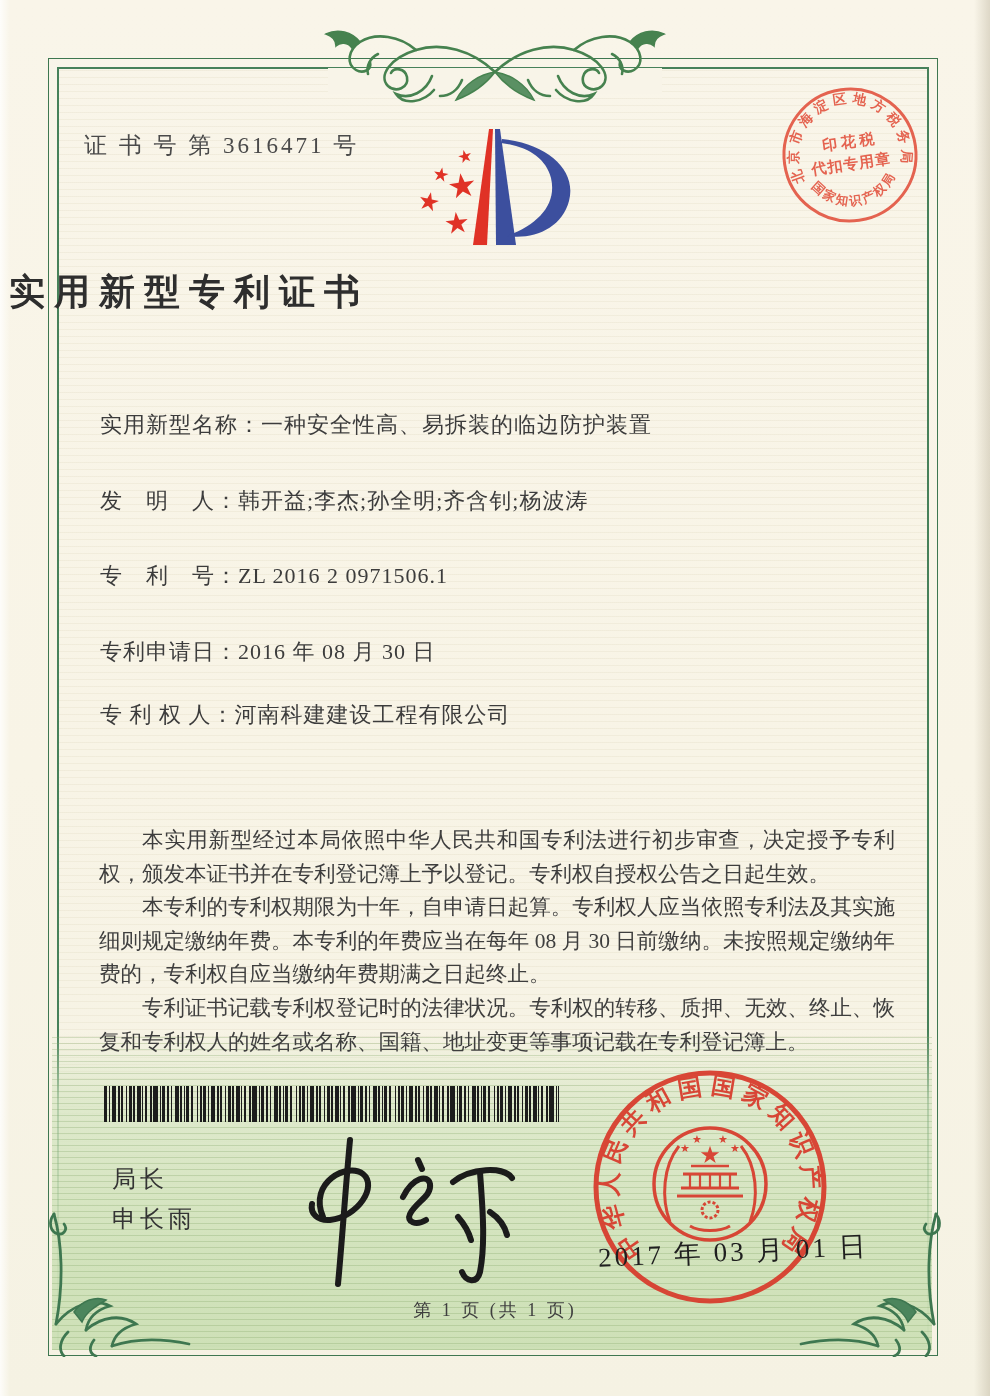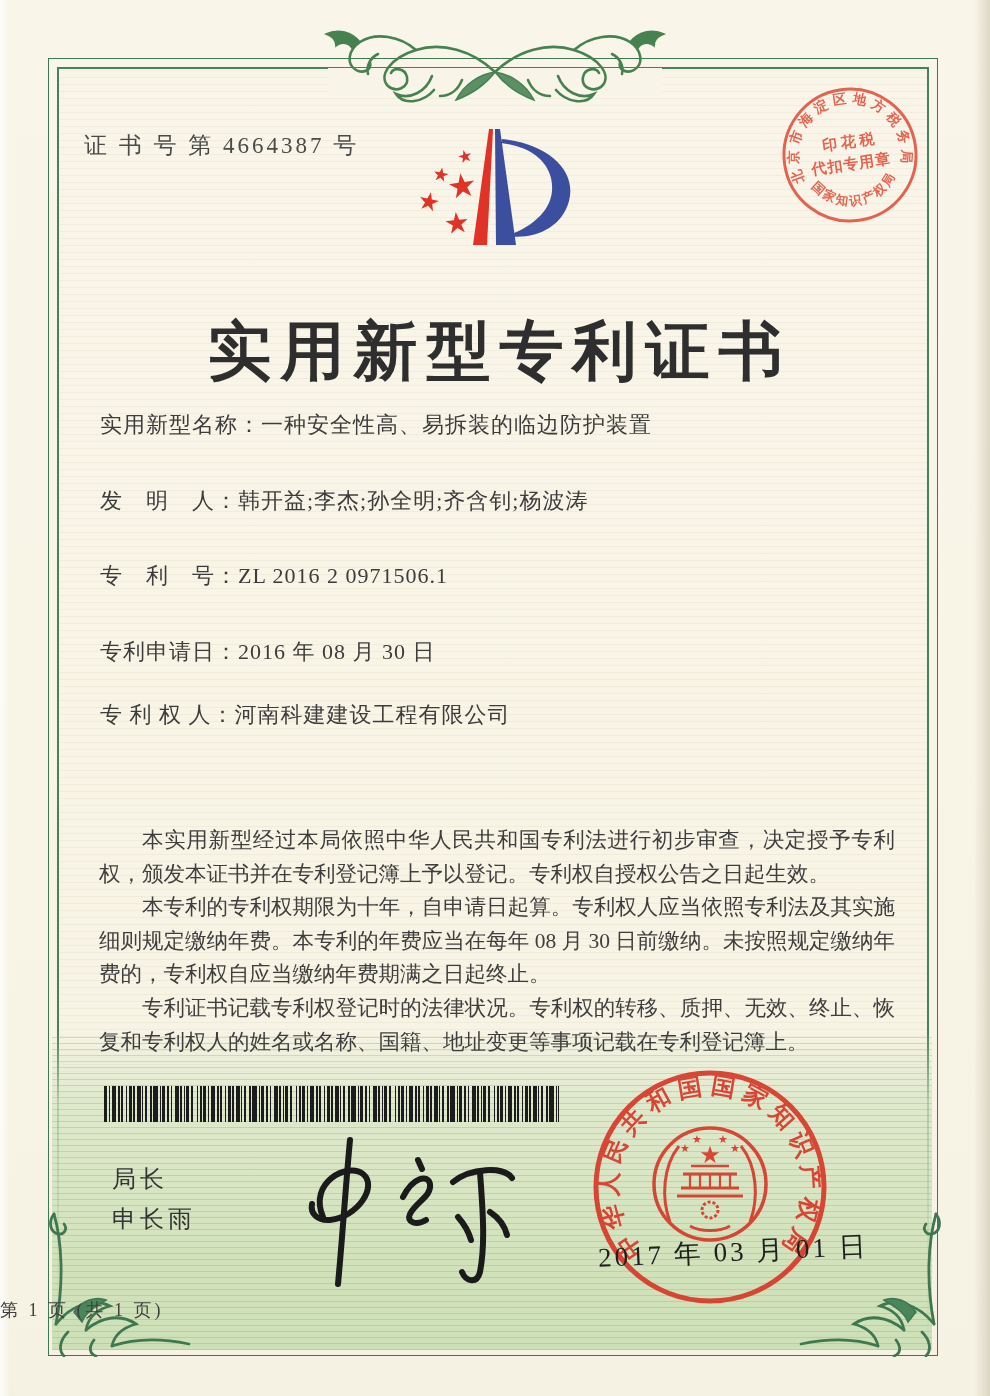"证 书 号 第 4664387" div.cert-no { text: 4664387 -> 3616471 }
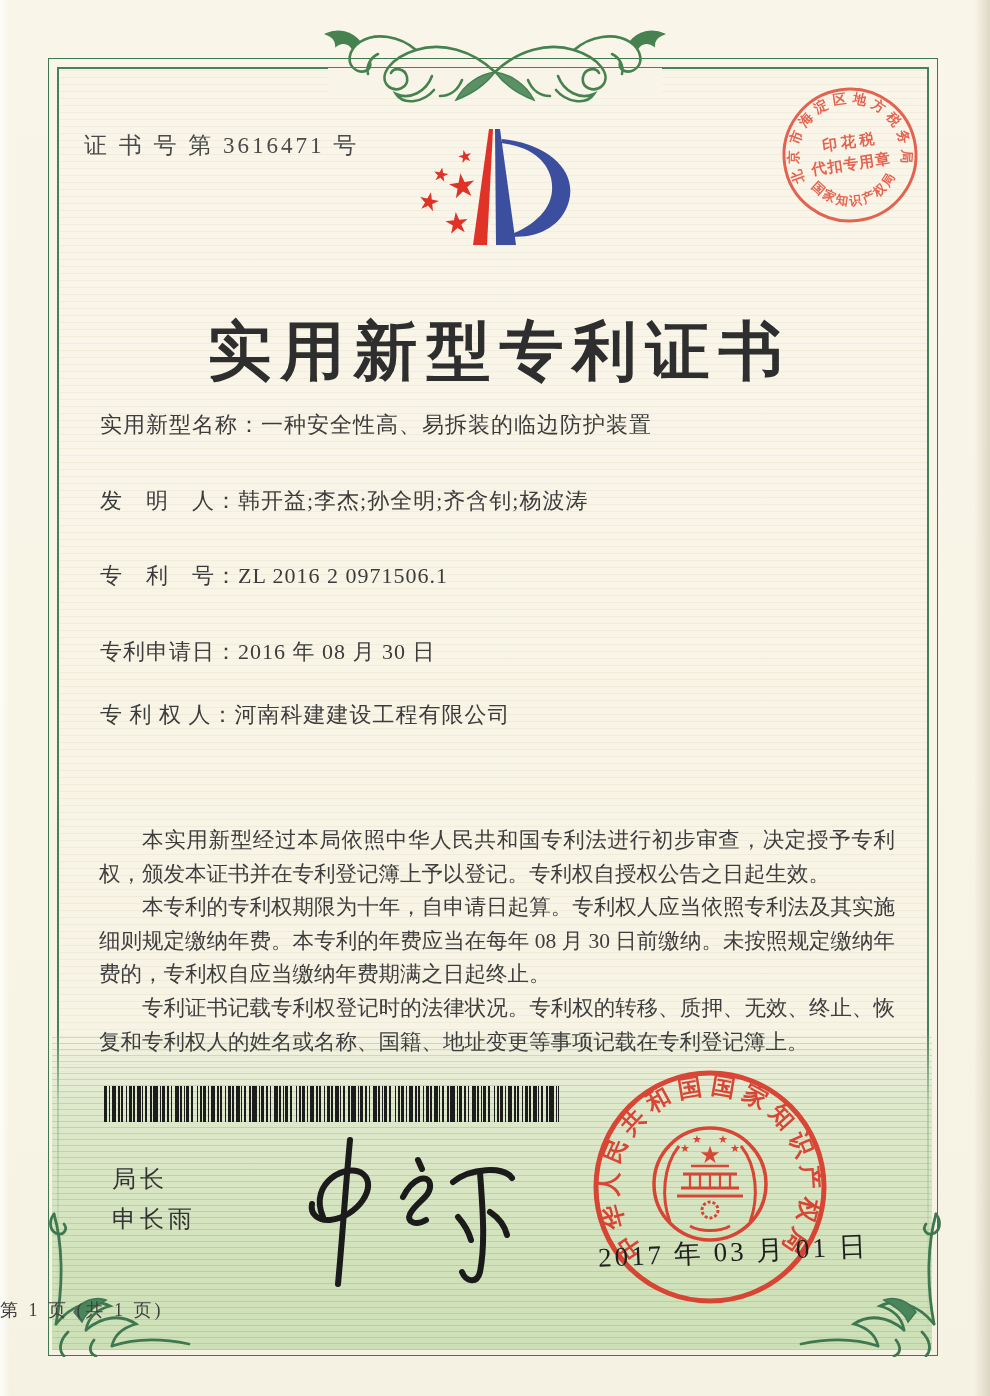"实用新型专利证书" .title { font-size: 64px -> 36px; margin-top: 40px -> none; text-align: center -> none }
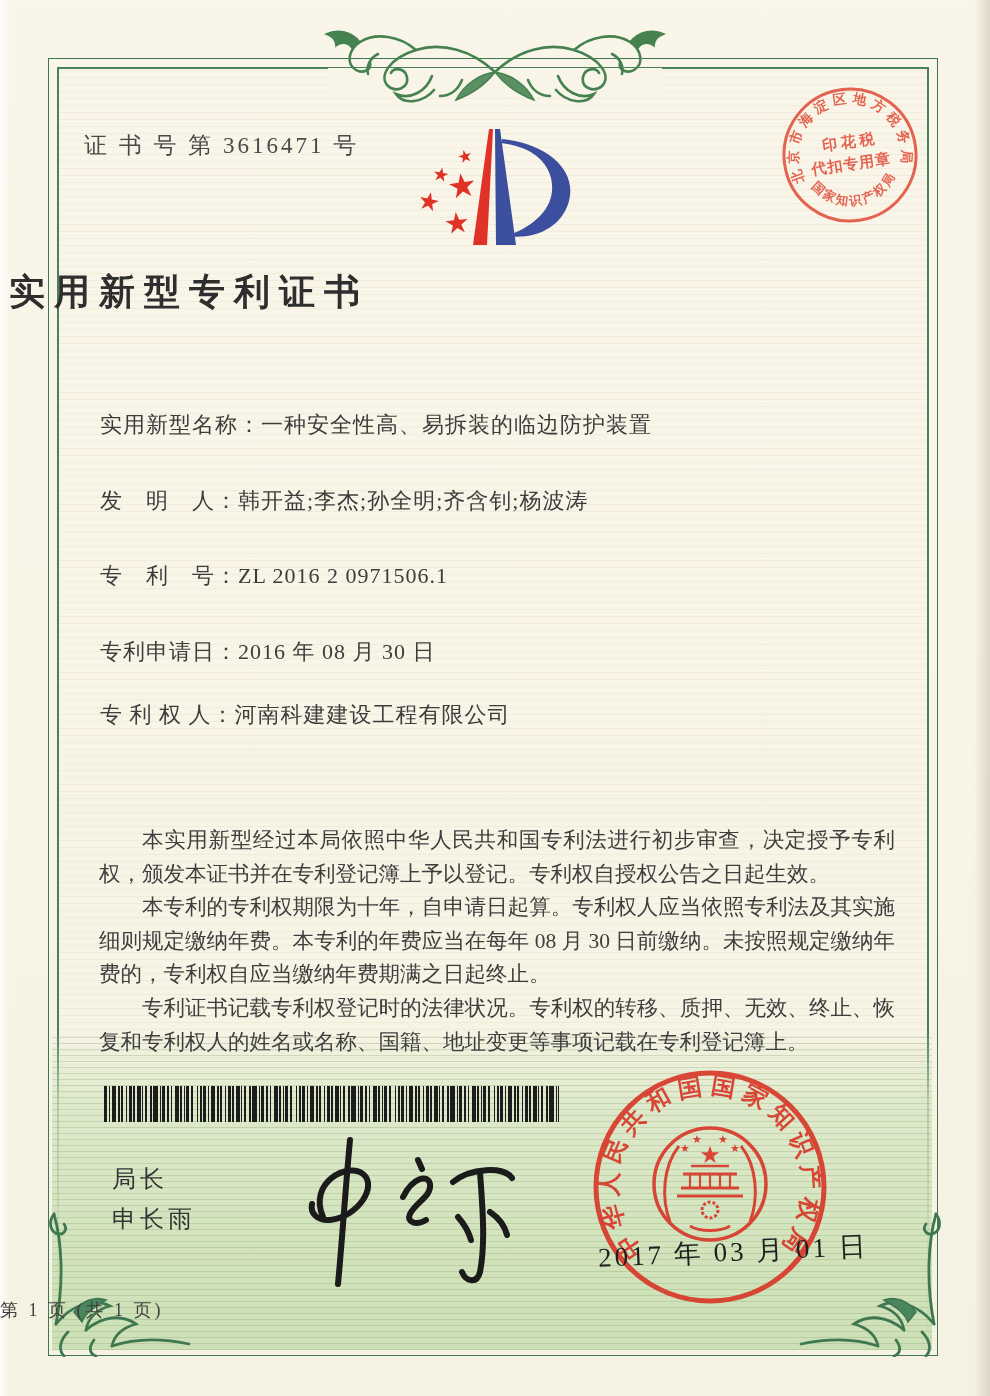"第 1 页 (共 1" .footer { text-align: none -> center }
